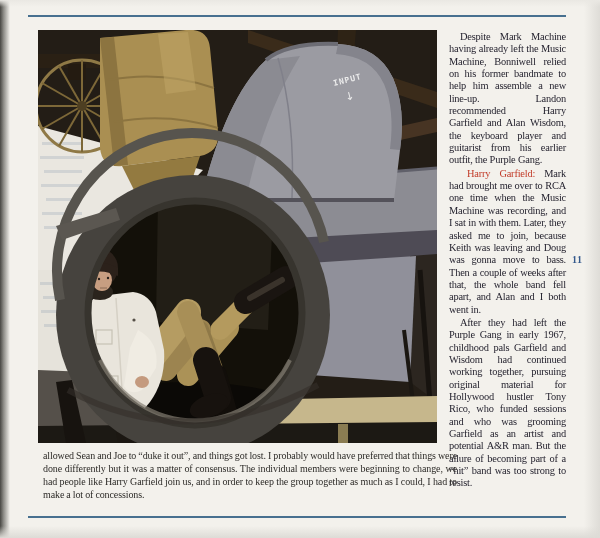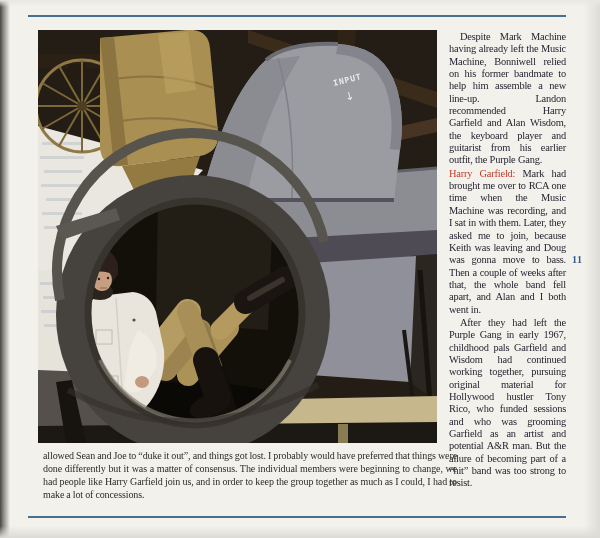"Harry Garfield:" .speaker { margin-left: none -> 18px }
